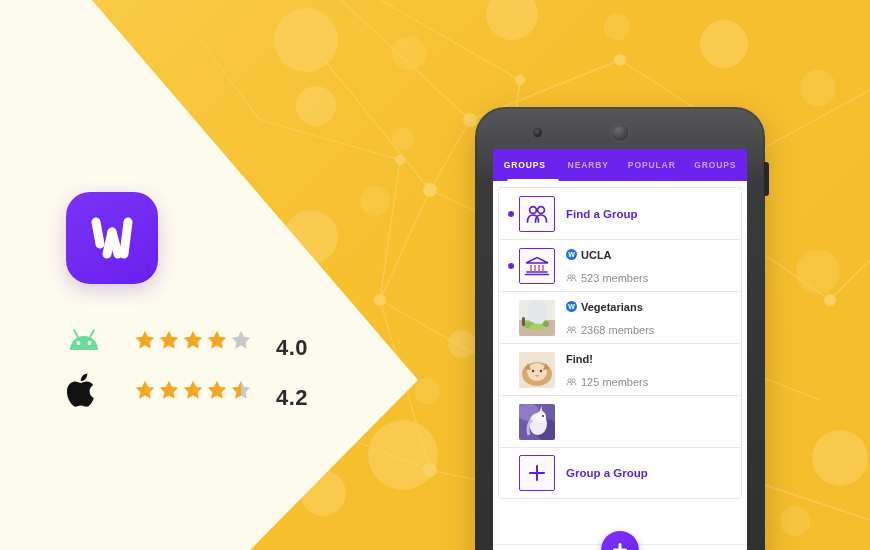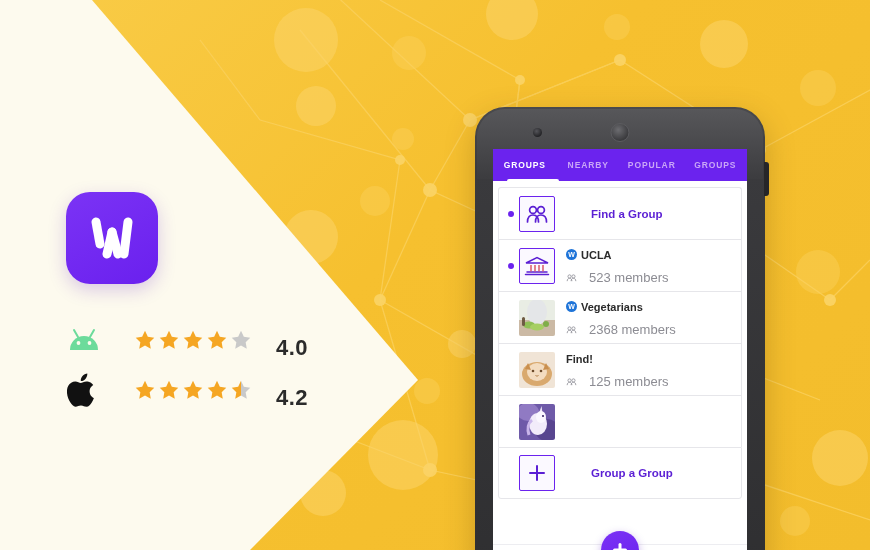"Find a Group" .item-title.purple { margin-left: 25px -> none }
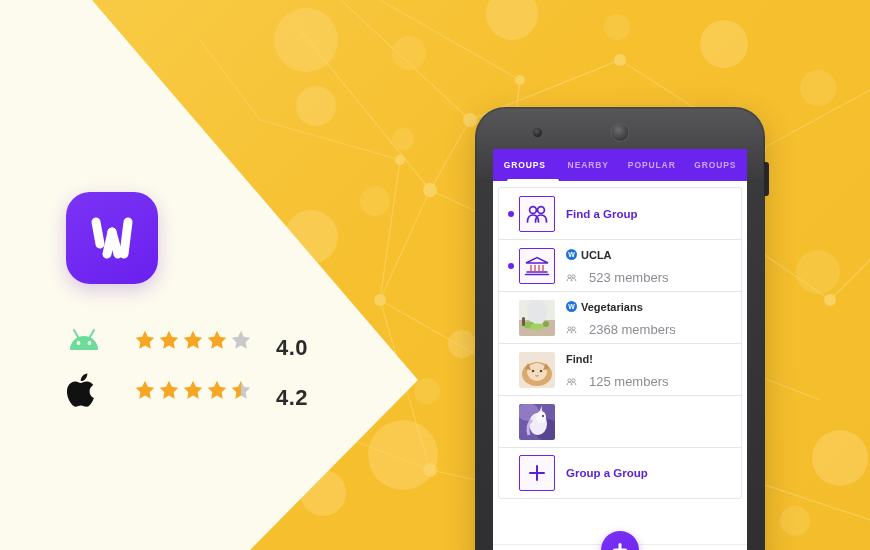"523 members" .item-sub { font-size: 13px -> 11px; gap: 12px -> 4px }
